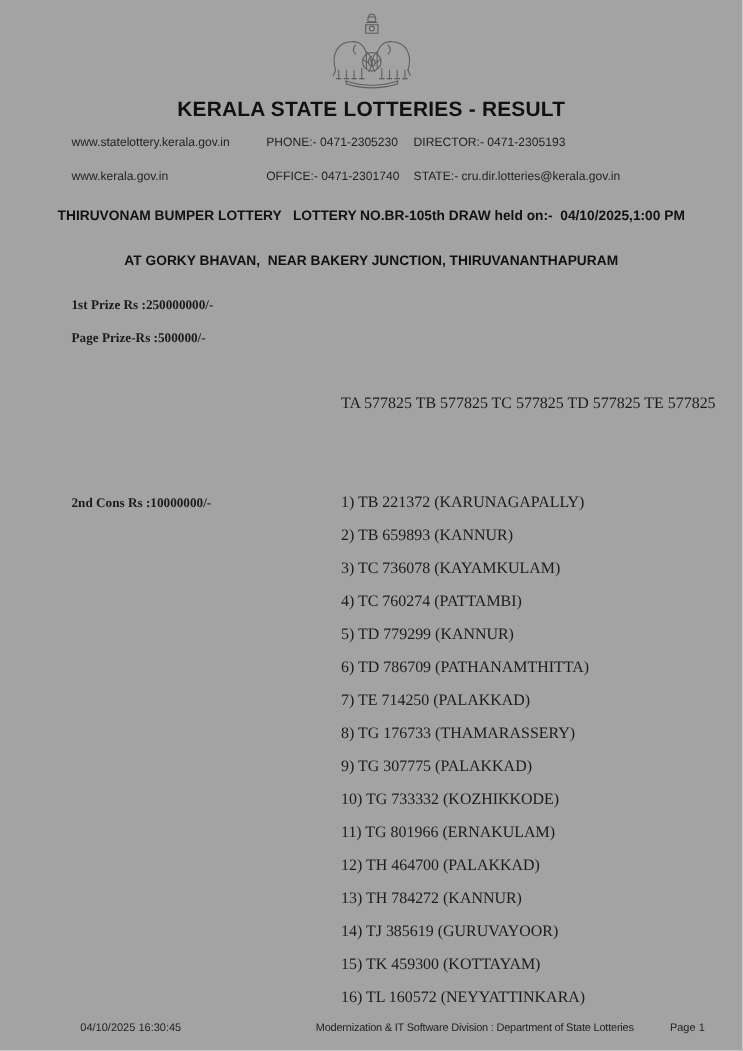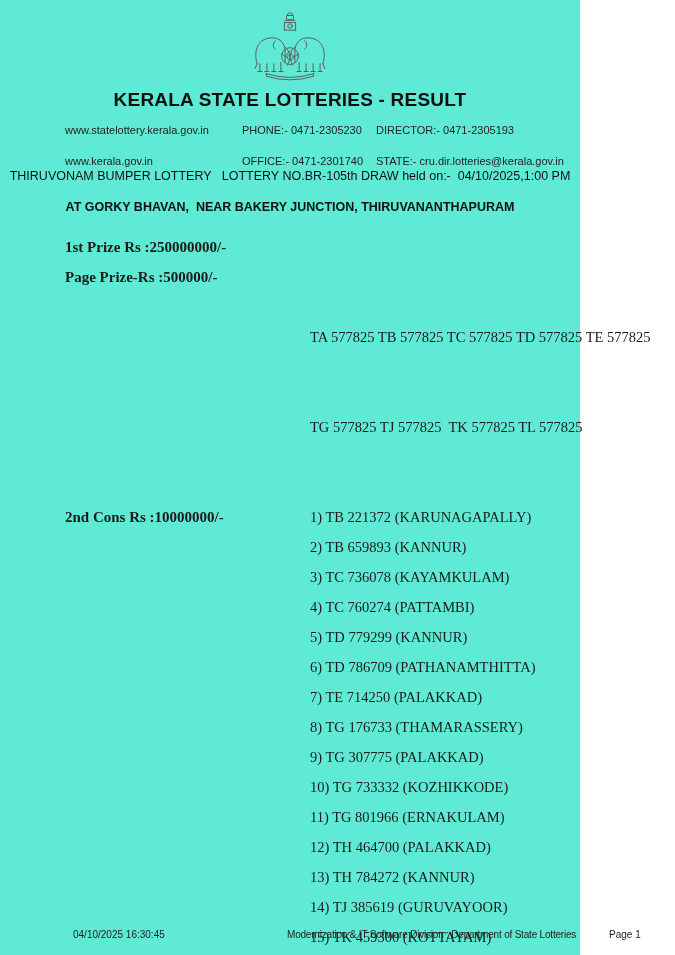"KERALA STATE LOTTERIES - RESULT" .page { background: #5eead4 -> #a3a3a3; width: 580px -> 675px }
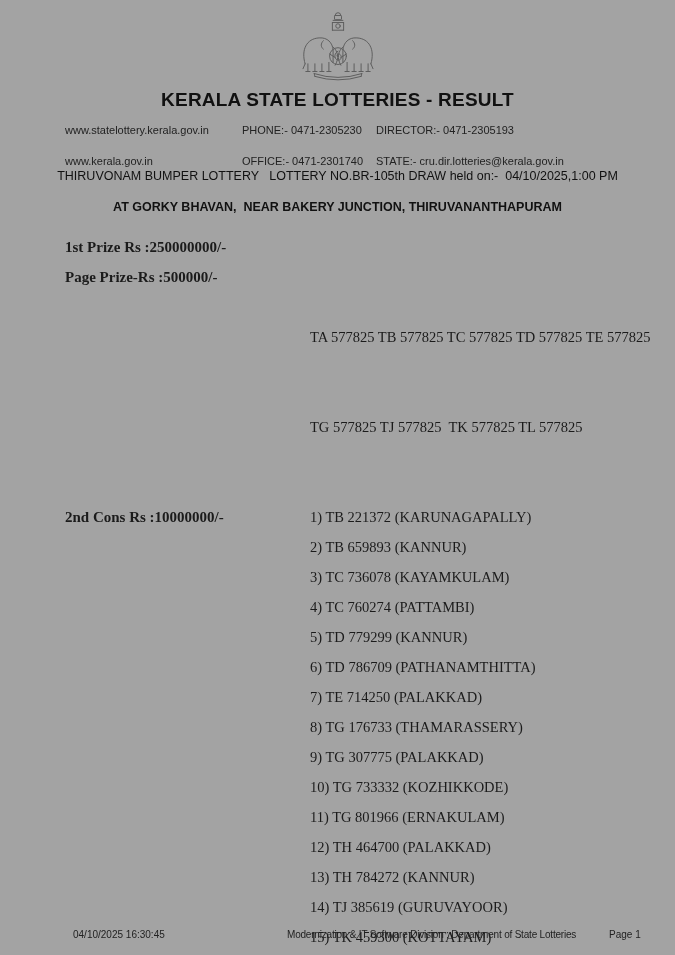"THIRUVONAM BUMPER LOTTERY LOTTERY" .draw-line { font-weight: 400 -> 700; margin-top: 0 -> 20px }
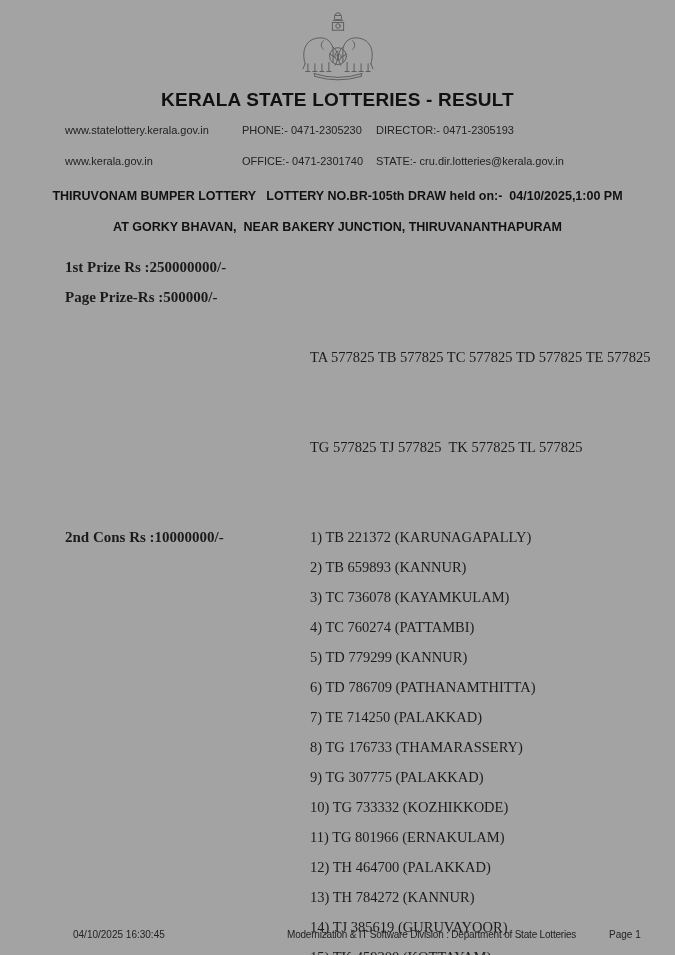"AT GORKY BHAVAN, NEAR BAKERY" .venue-line { margin-top: 17px -> 27px }
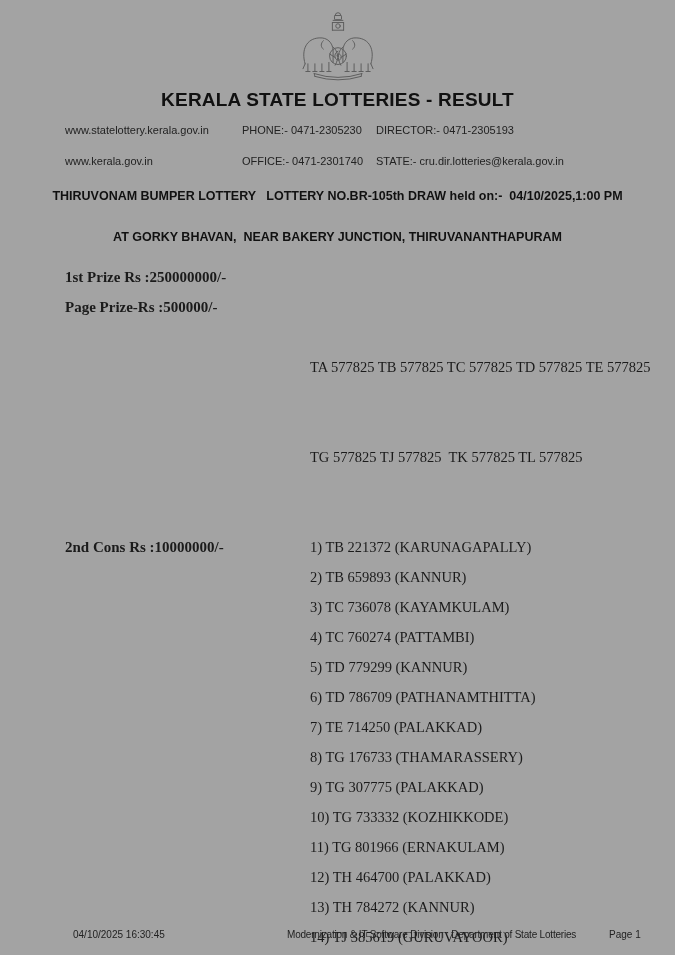"1st Prize Rs :250000000/-" .label-col { font-size: 15px -> 12px }
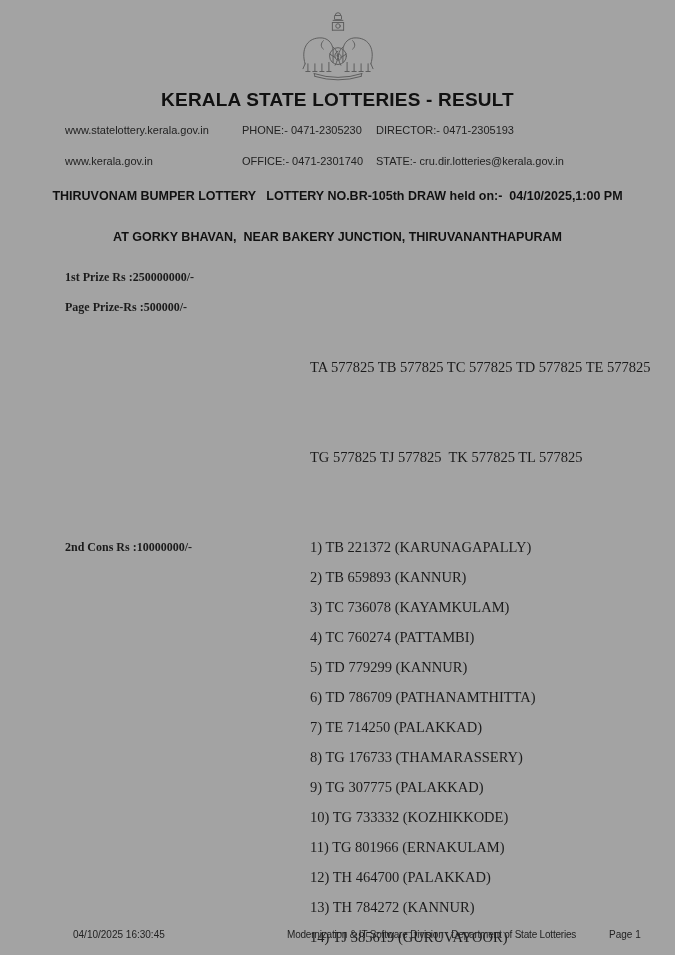"TG 577825 TJ 577825 TK" div.winner-line { html: <div>TG 577825 TJ 577825 TK 577825 TL 577825</div> -> none }
